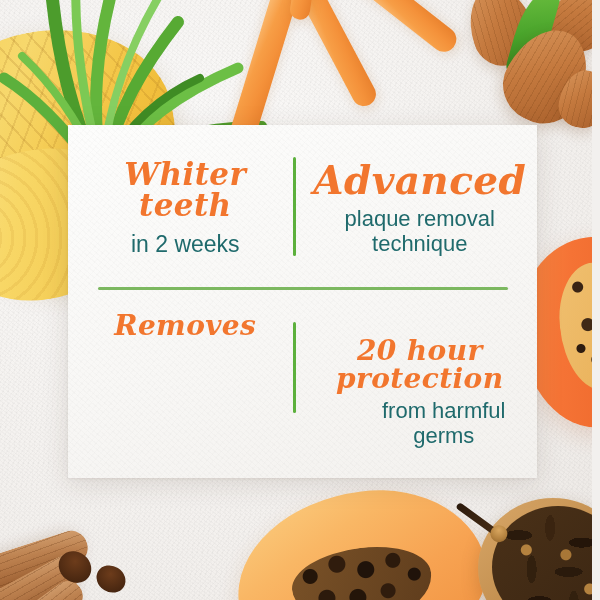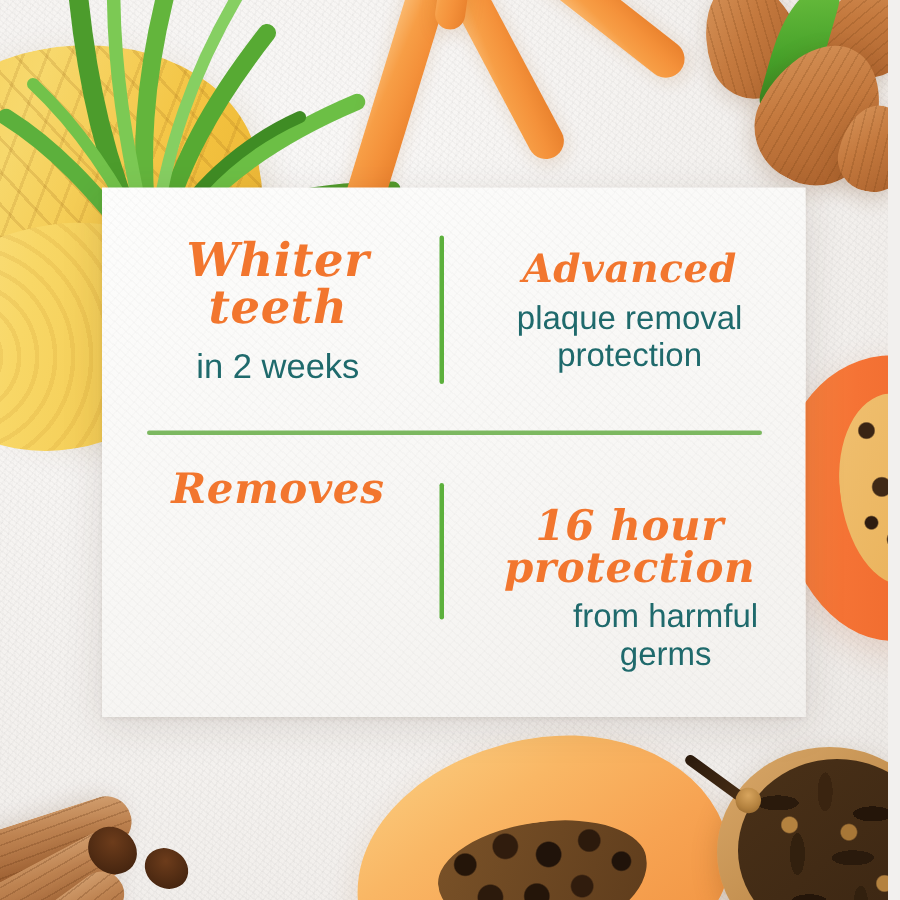"Advanced" #headline-tr { font-size: 26px -> 39px }
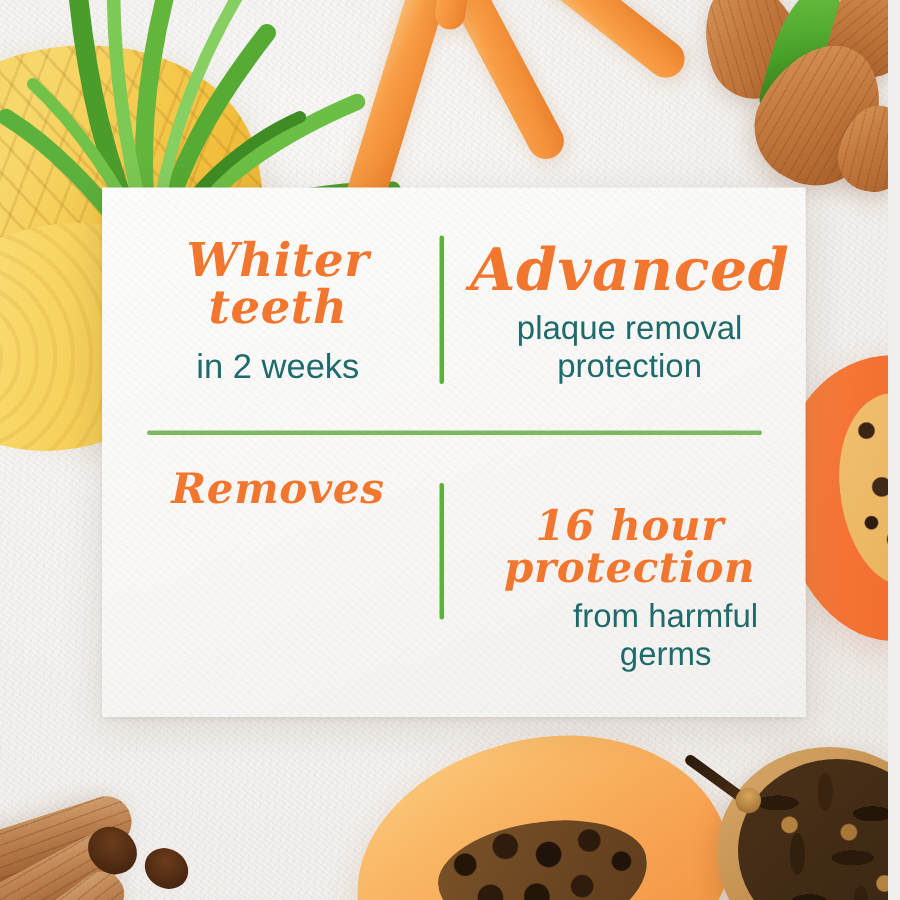"plaque removal" div.sans { text: protection -> technique }
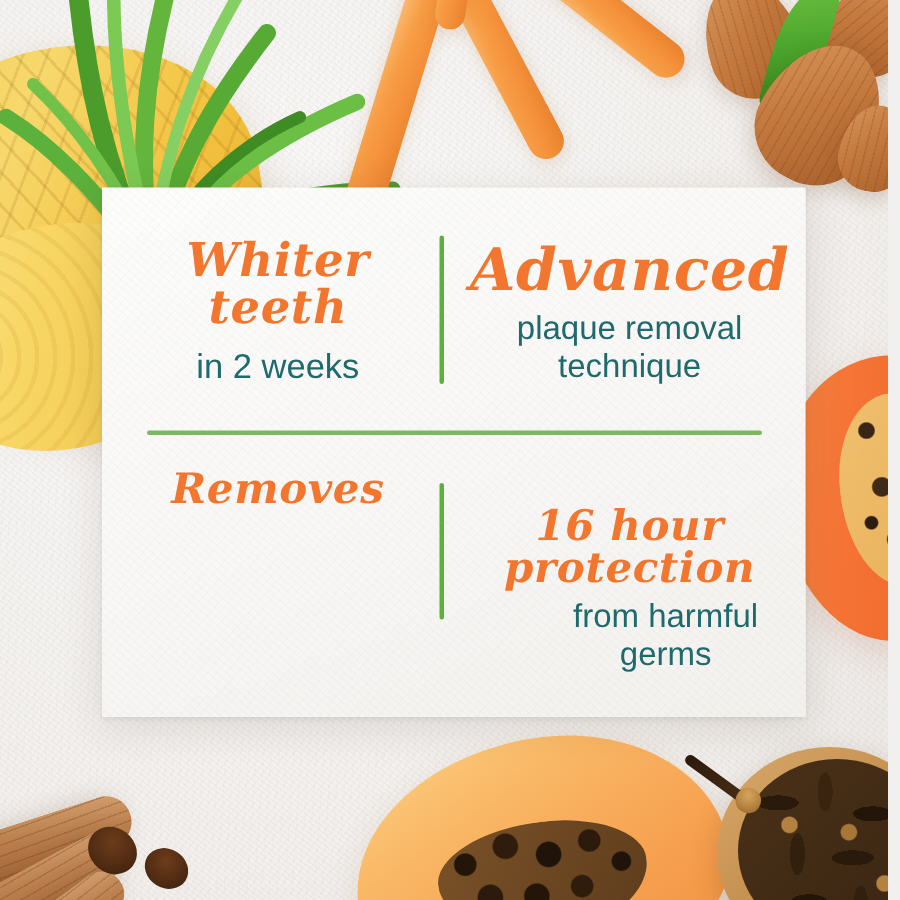"16 hour" div.script { text: 16 -> 20 }
